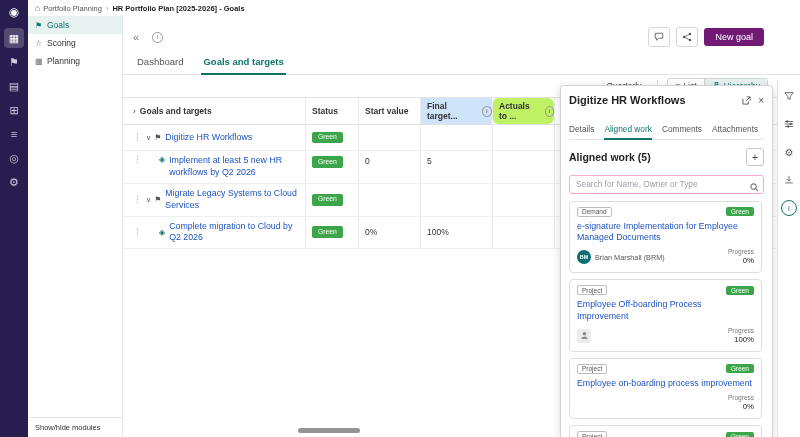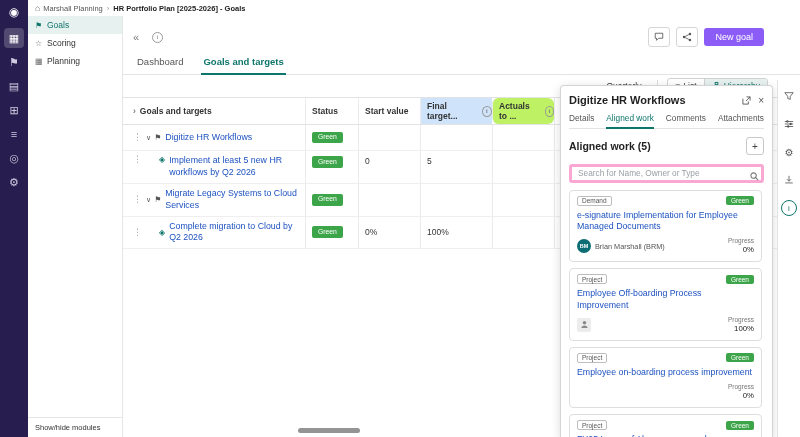"Marshall Planning" span.crumb-app { text: Marshall -> Portfolio }
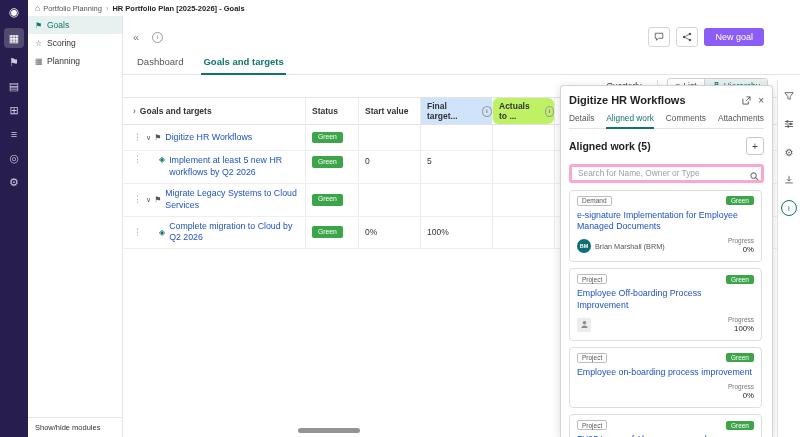"New goal" .btn-primary { background: #8b5cf6 -> #701a75 }
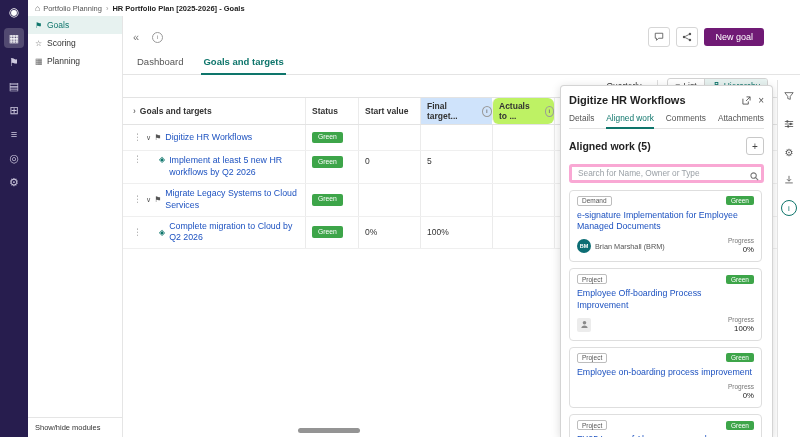"Details" .p-tabs { justify-content: space-between -> none; margin-top: 7px -> 18px }
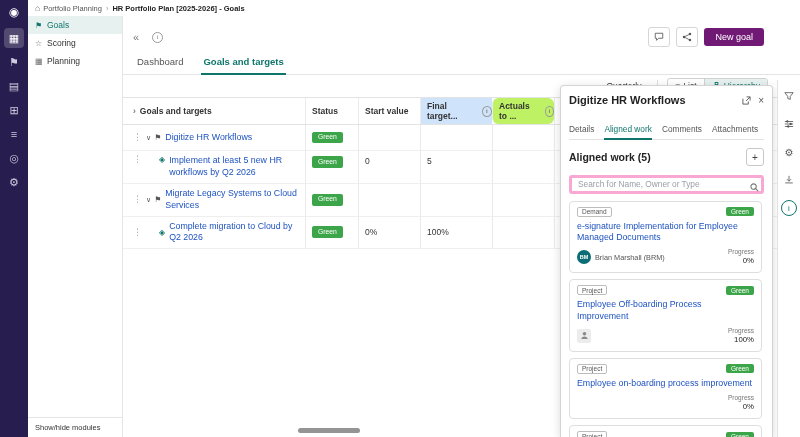"Search for Name, Owner or" .search input { border: 3px solid #f9a8d4 -> 1px solid #f9a8d4 }
